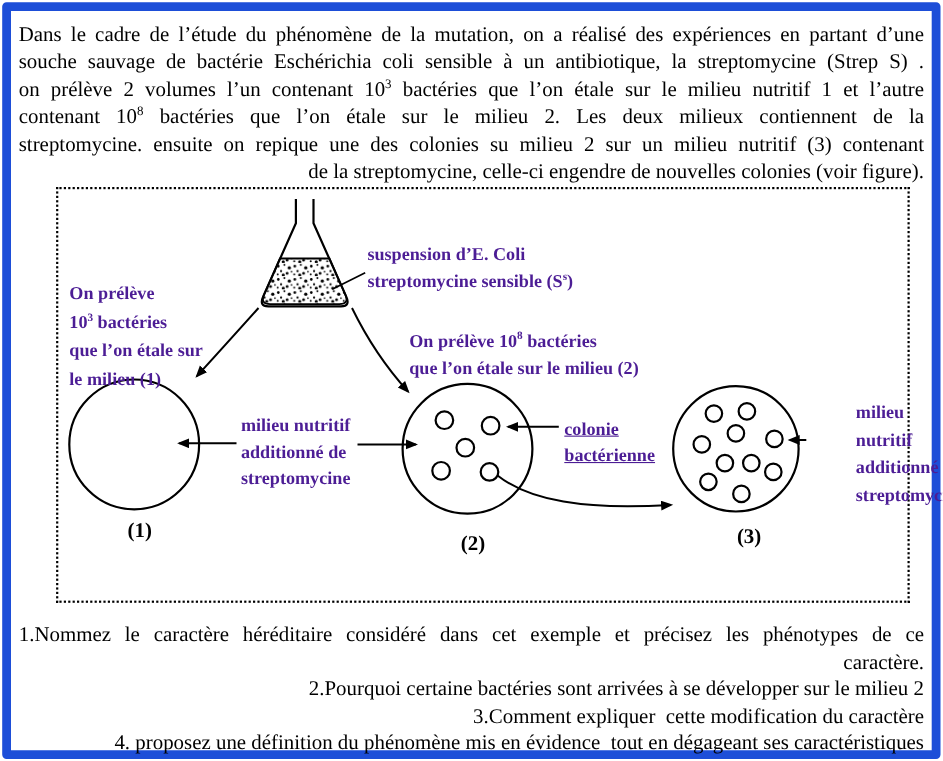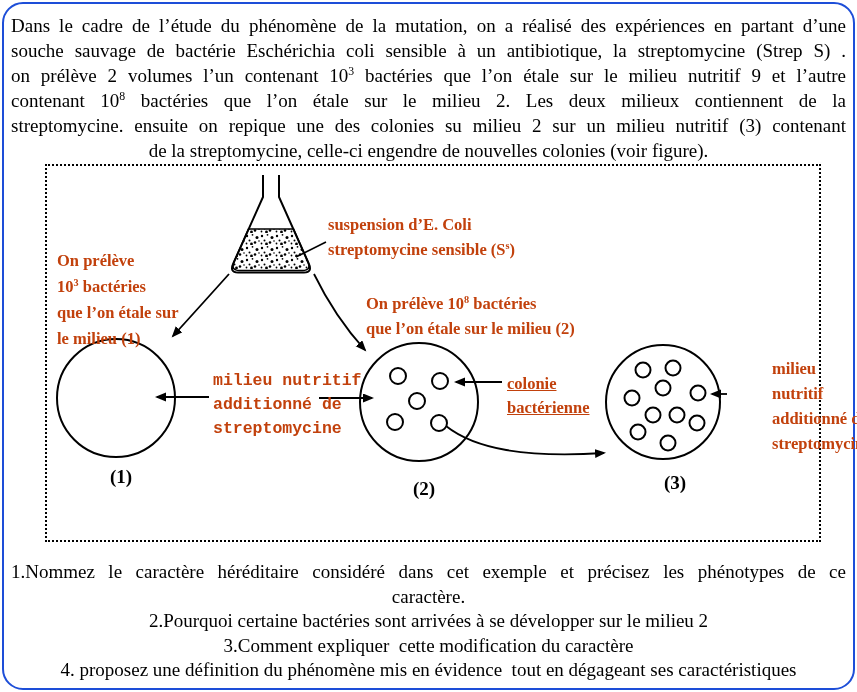"Dans le cadre de l’étude" .page { border: 2px solid #1d4ed8 -> 8px solid #1d4ed8; border-radius: 21px -> 4px }
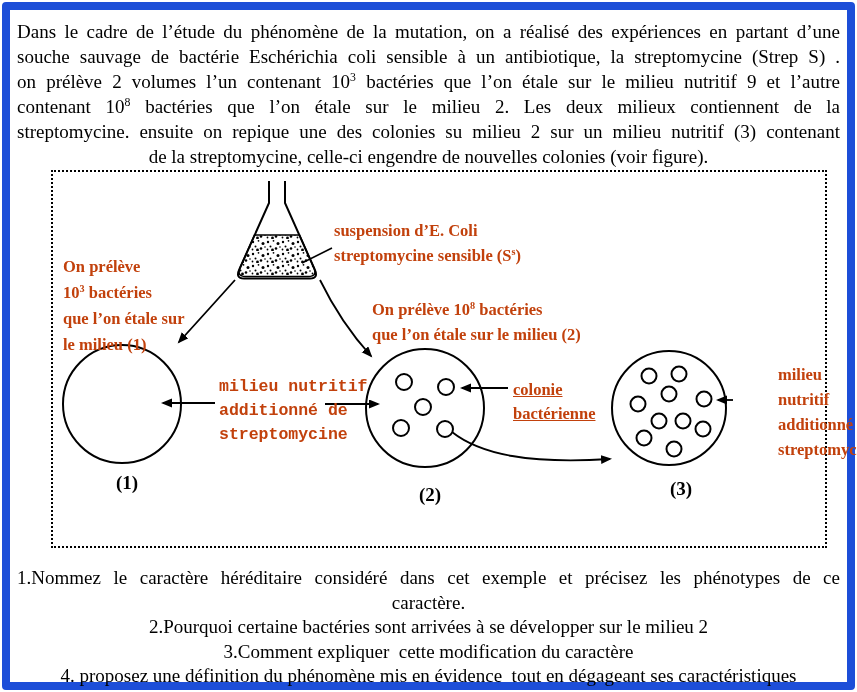"bactéries que l’on étale sur le milieu nutritif" span { text: 9 -> 1 }
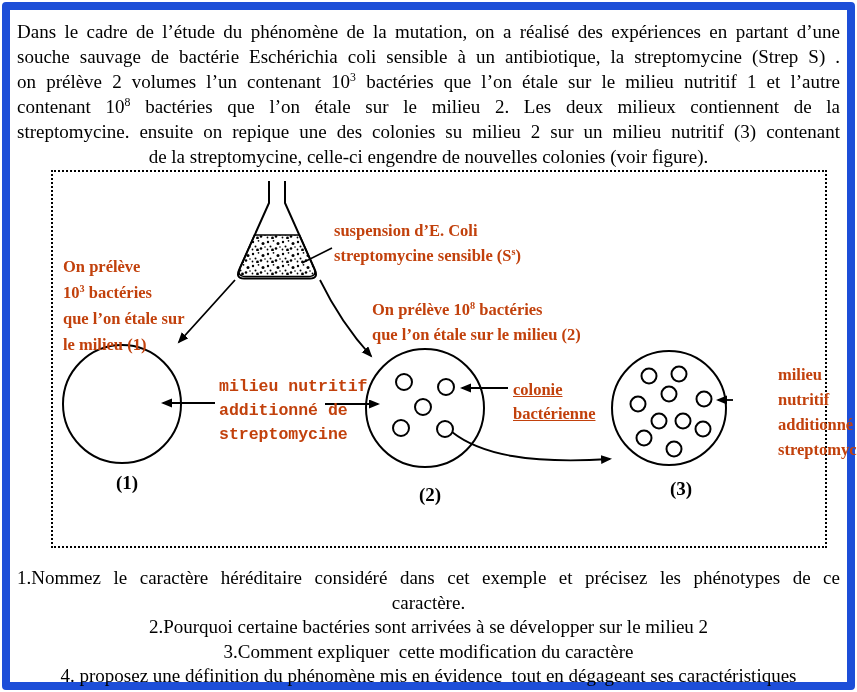"de la streptomycine, celle-ci engendre" .lline { text-align: center -> right }
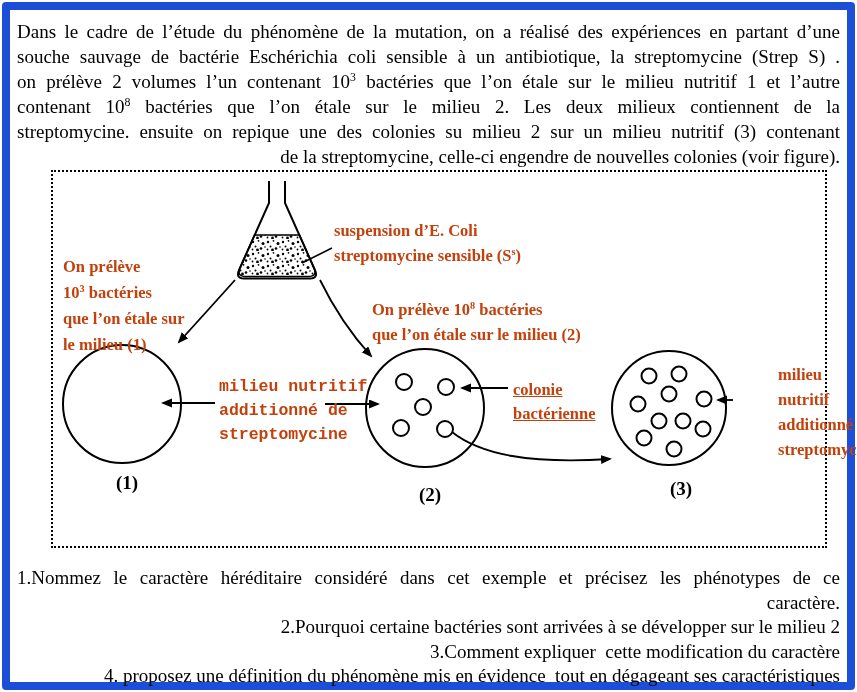"suspension d’E. Coli" .flbl { color: #c2410c -> #4c1d95 }
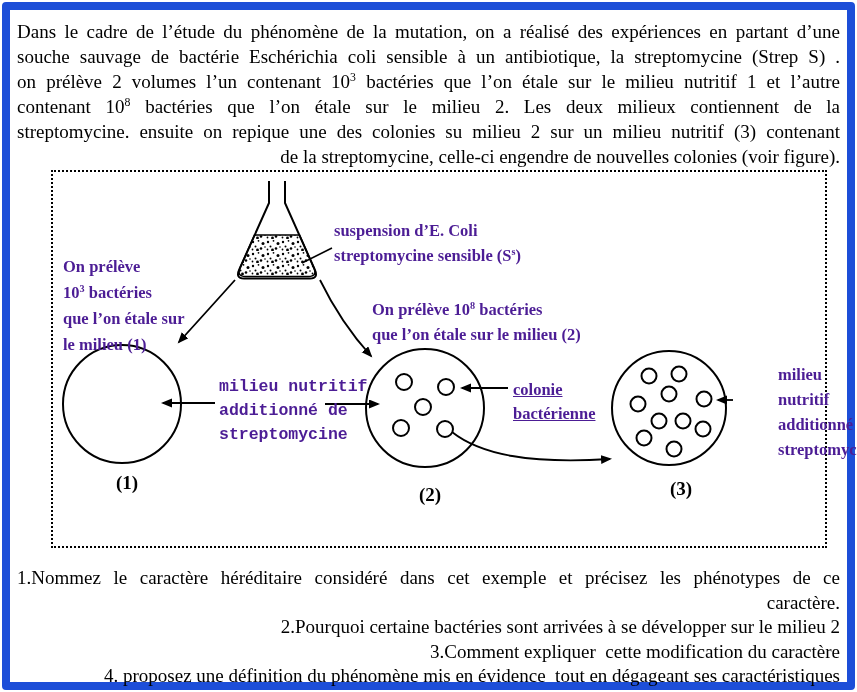"milieu nutritif" div.flbl { font-family: Liberation Mono, monospace -> none }
